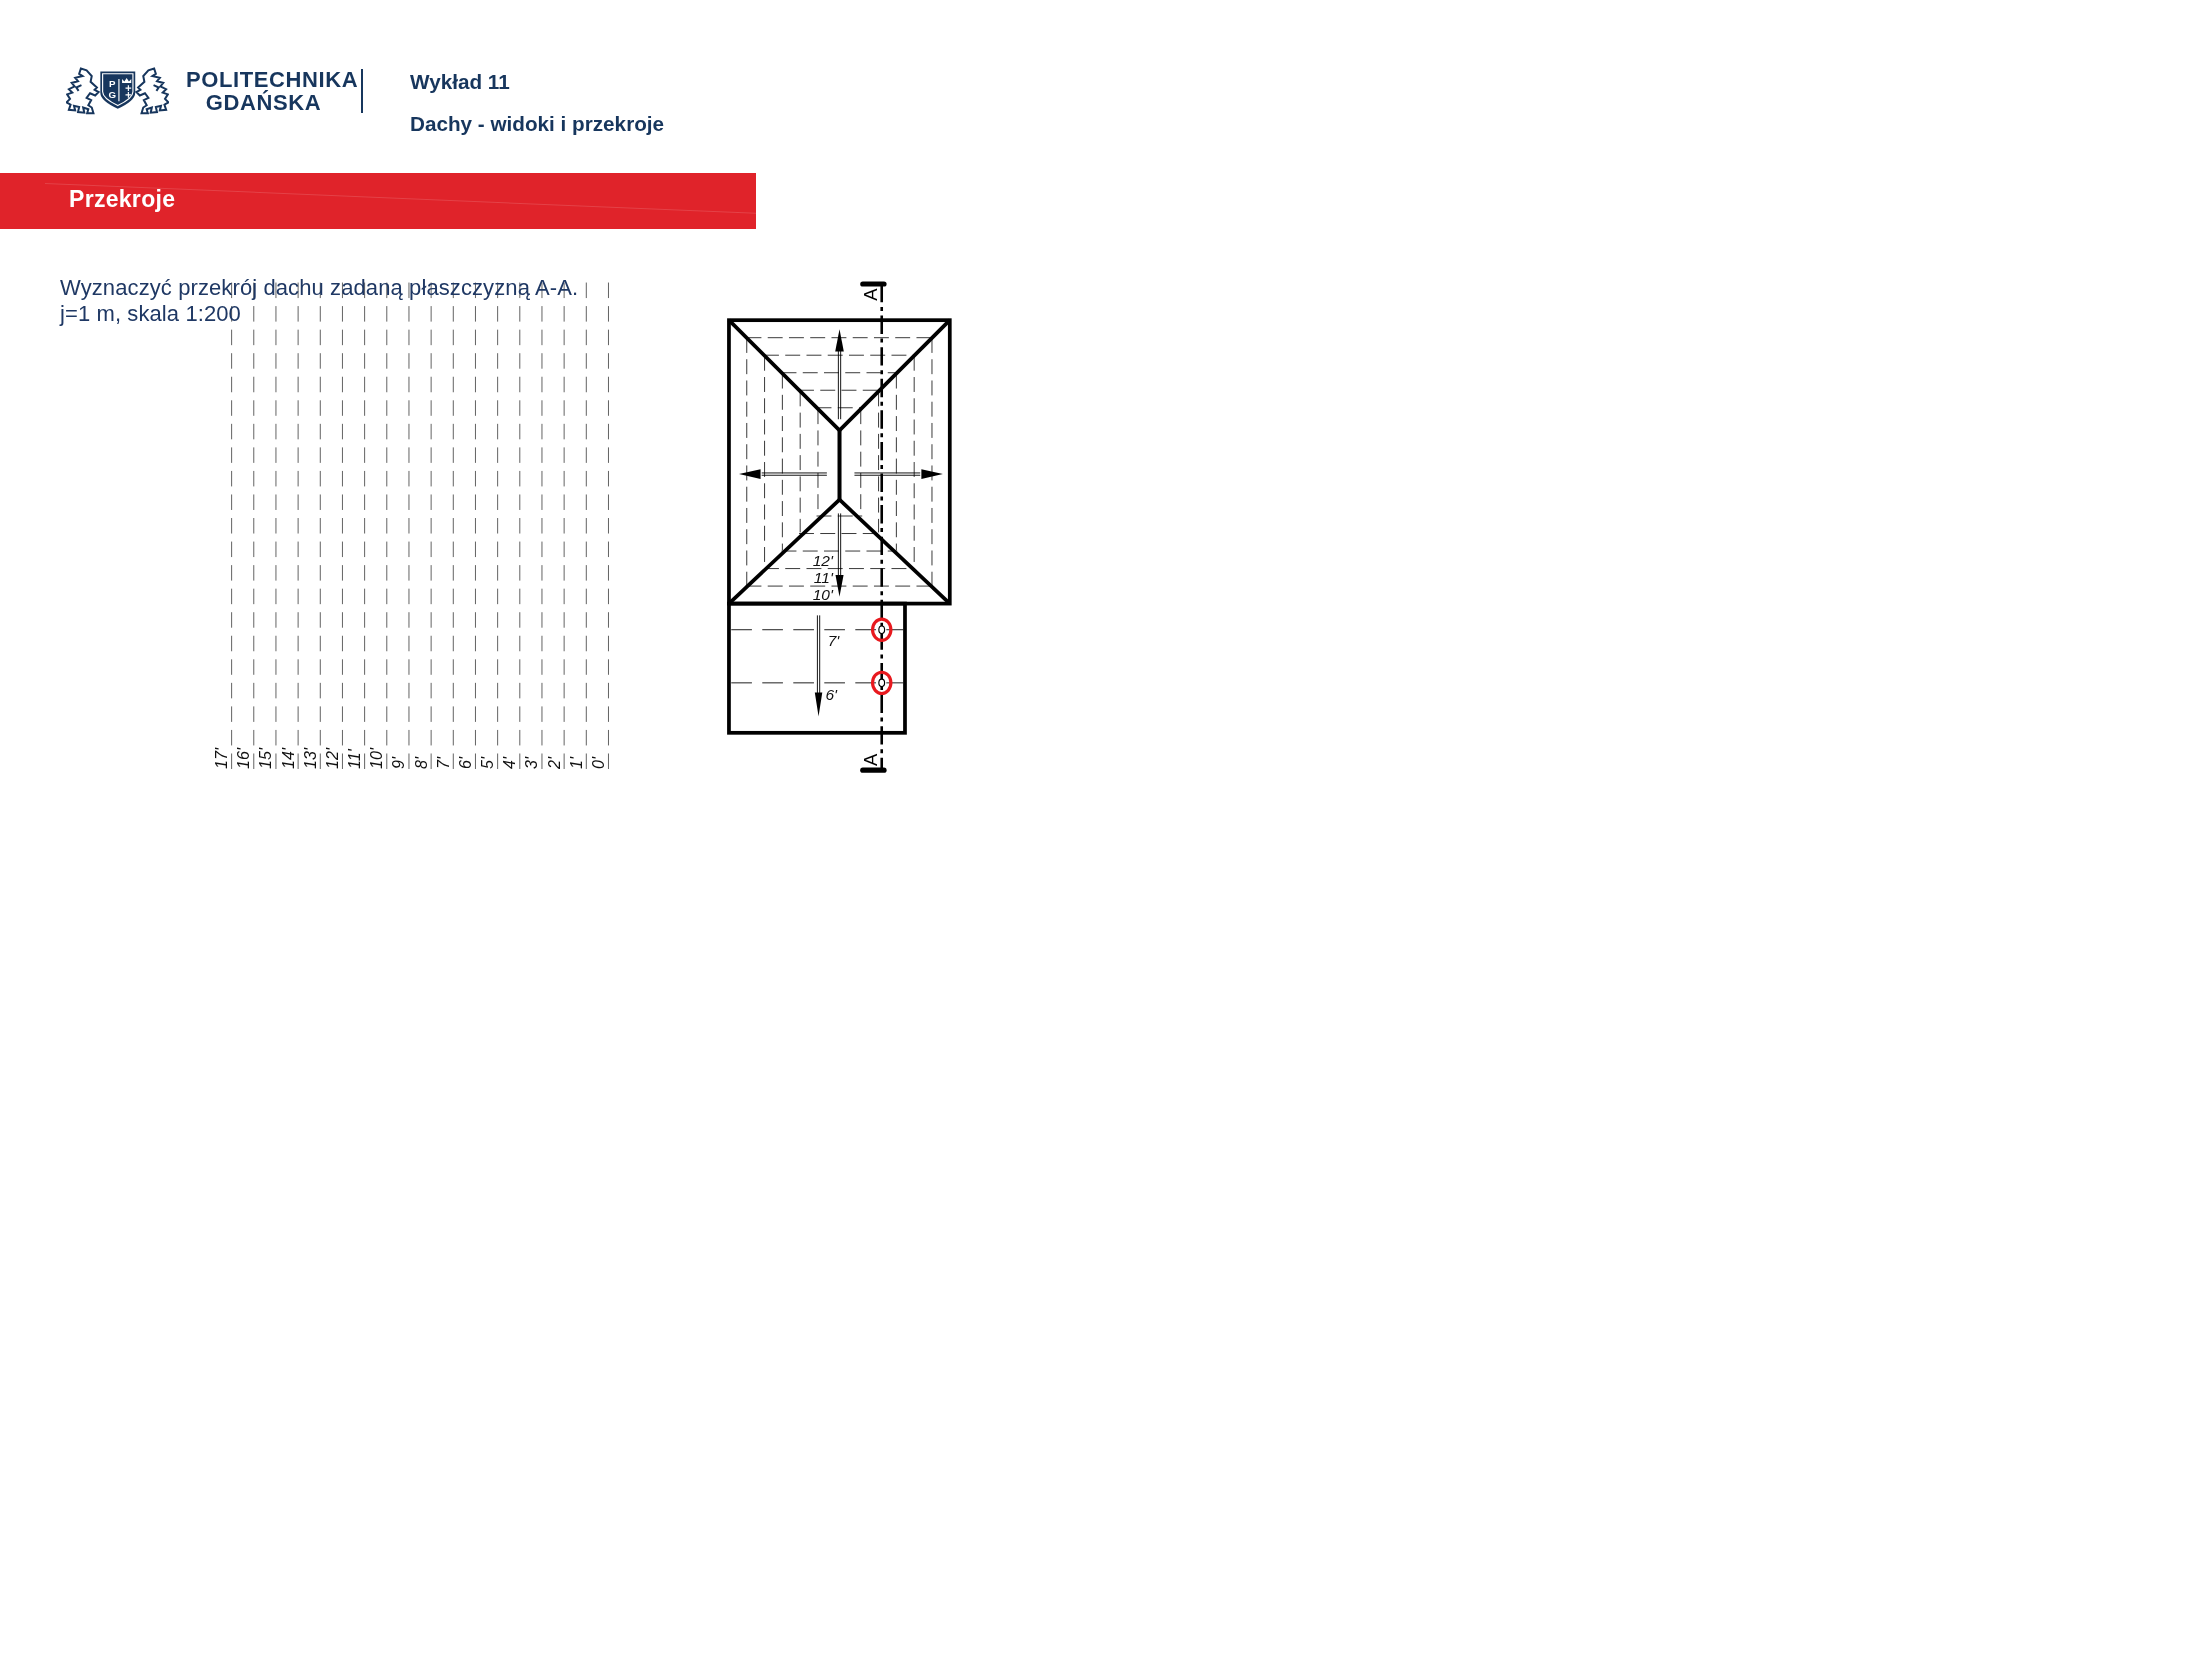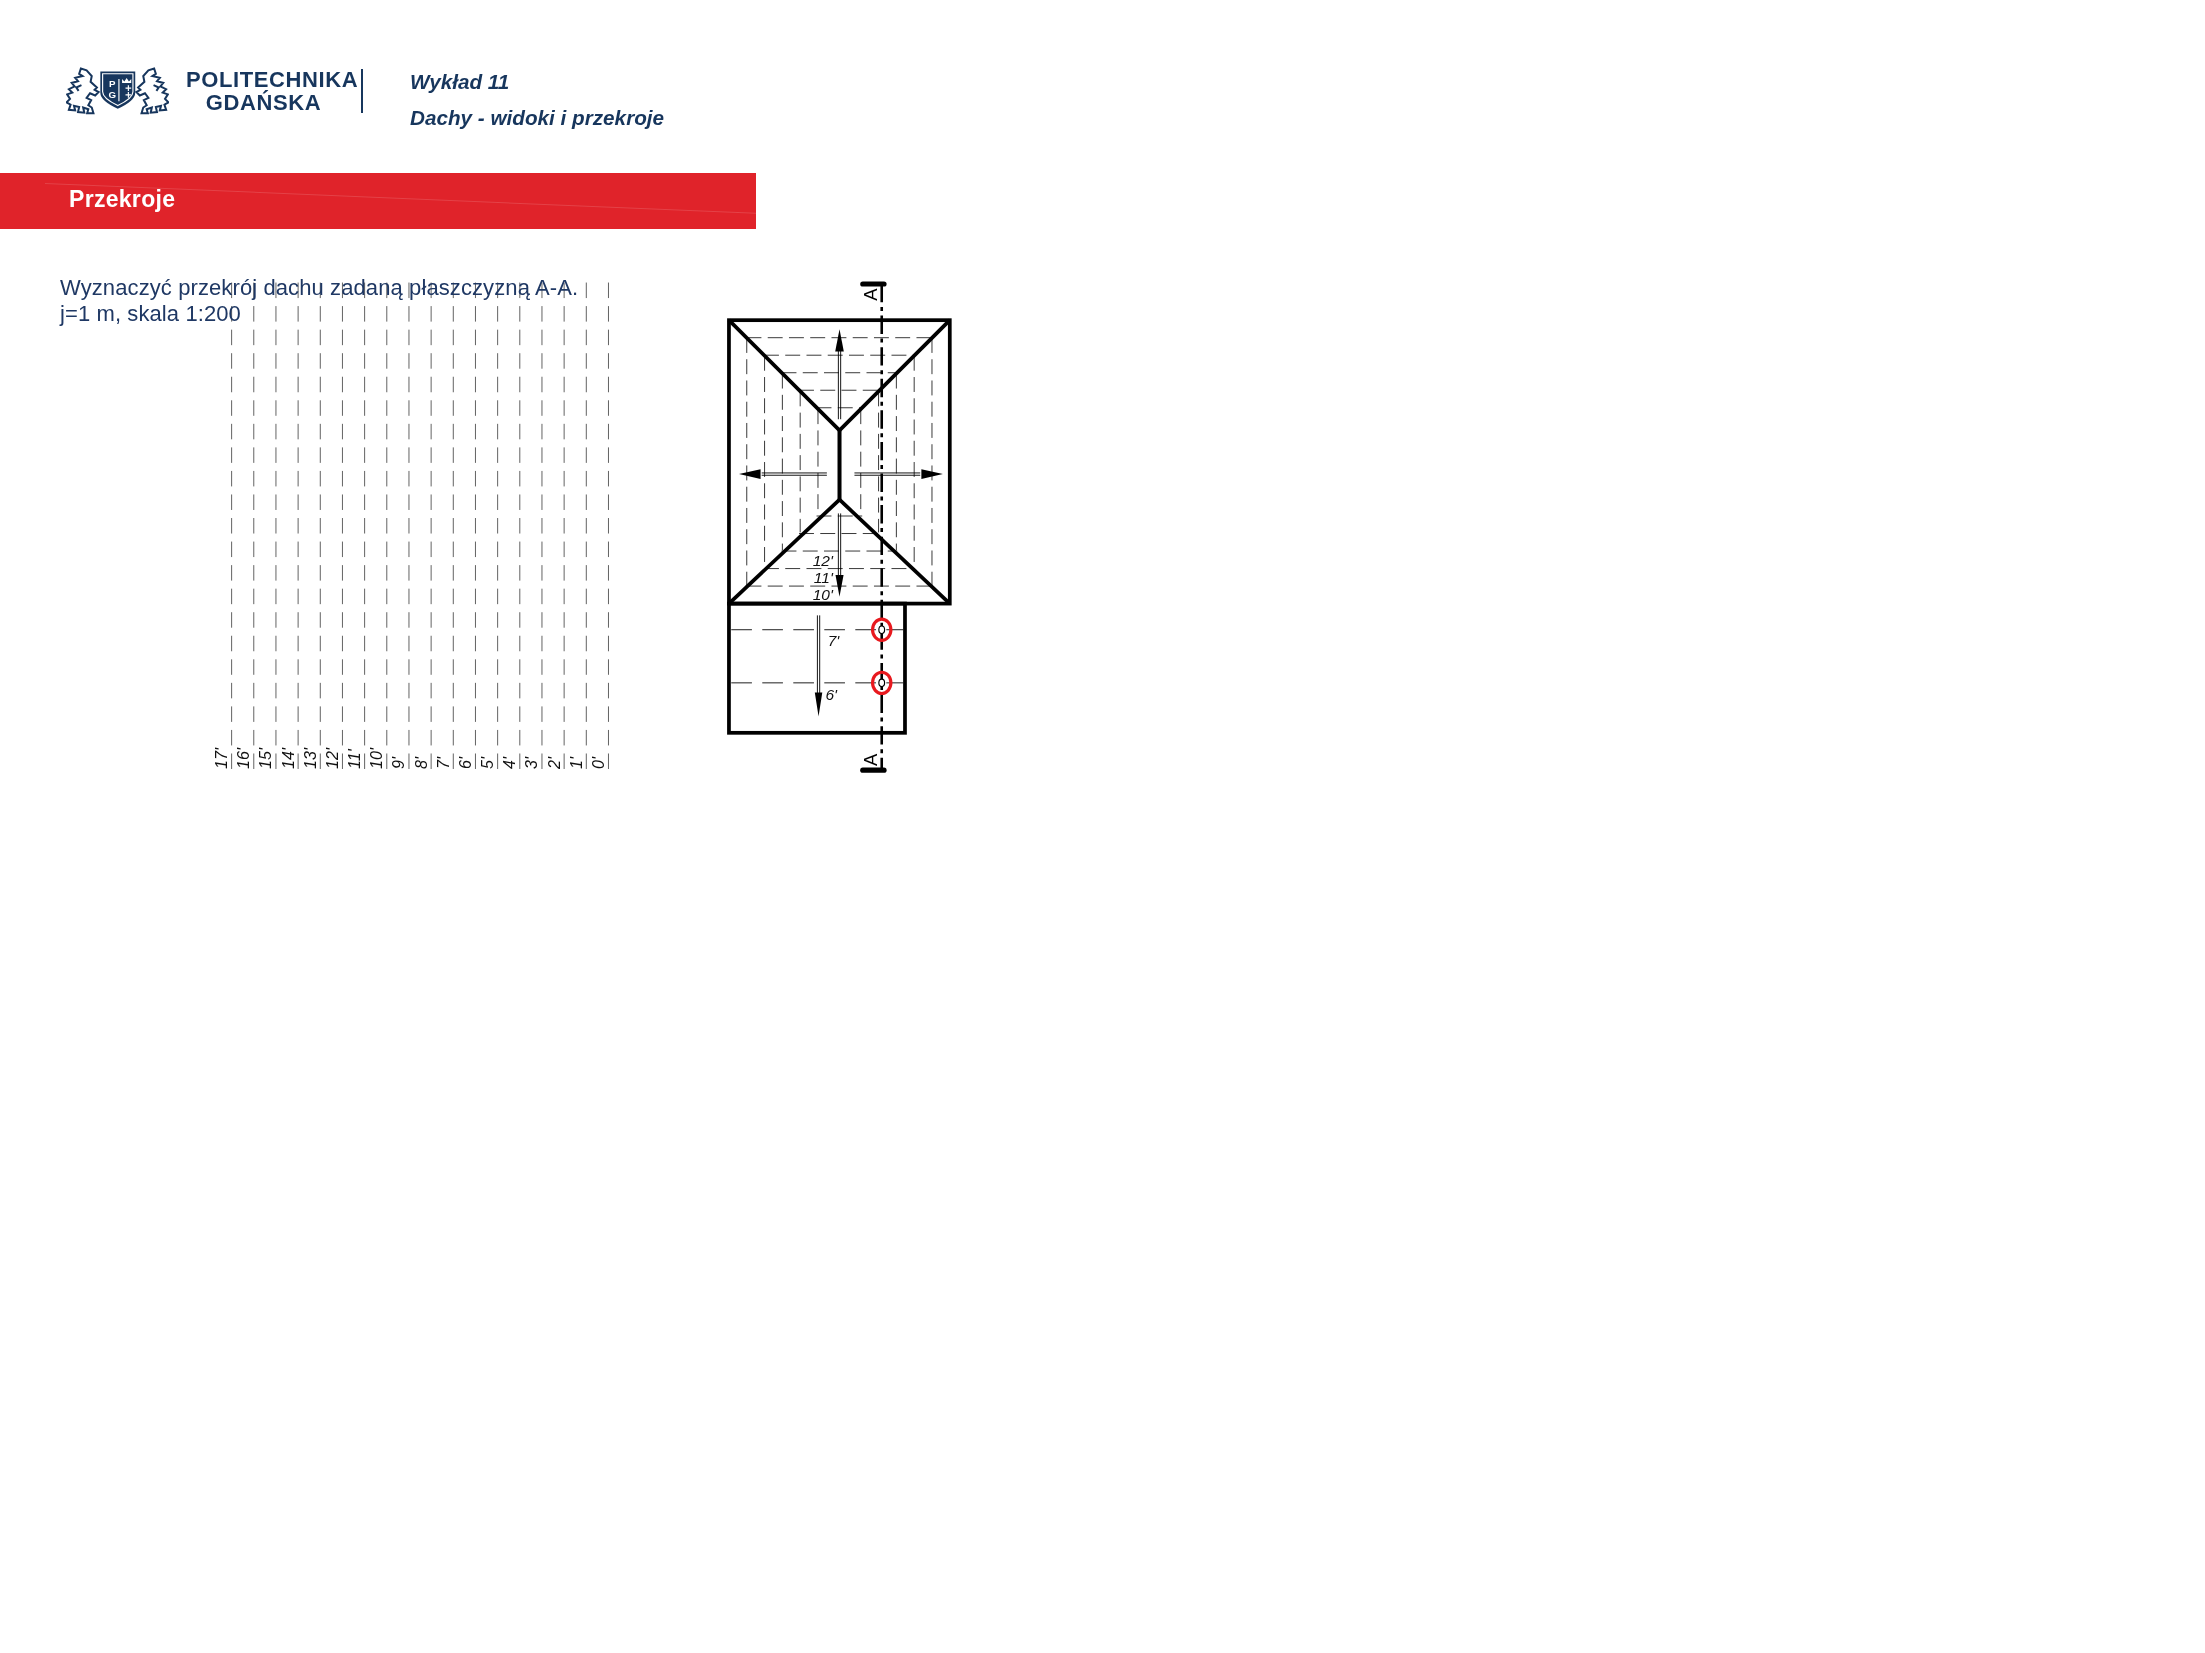"Wykład 11" .lecture { font-style: italic -> none }
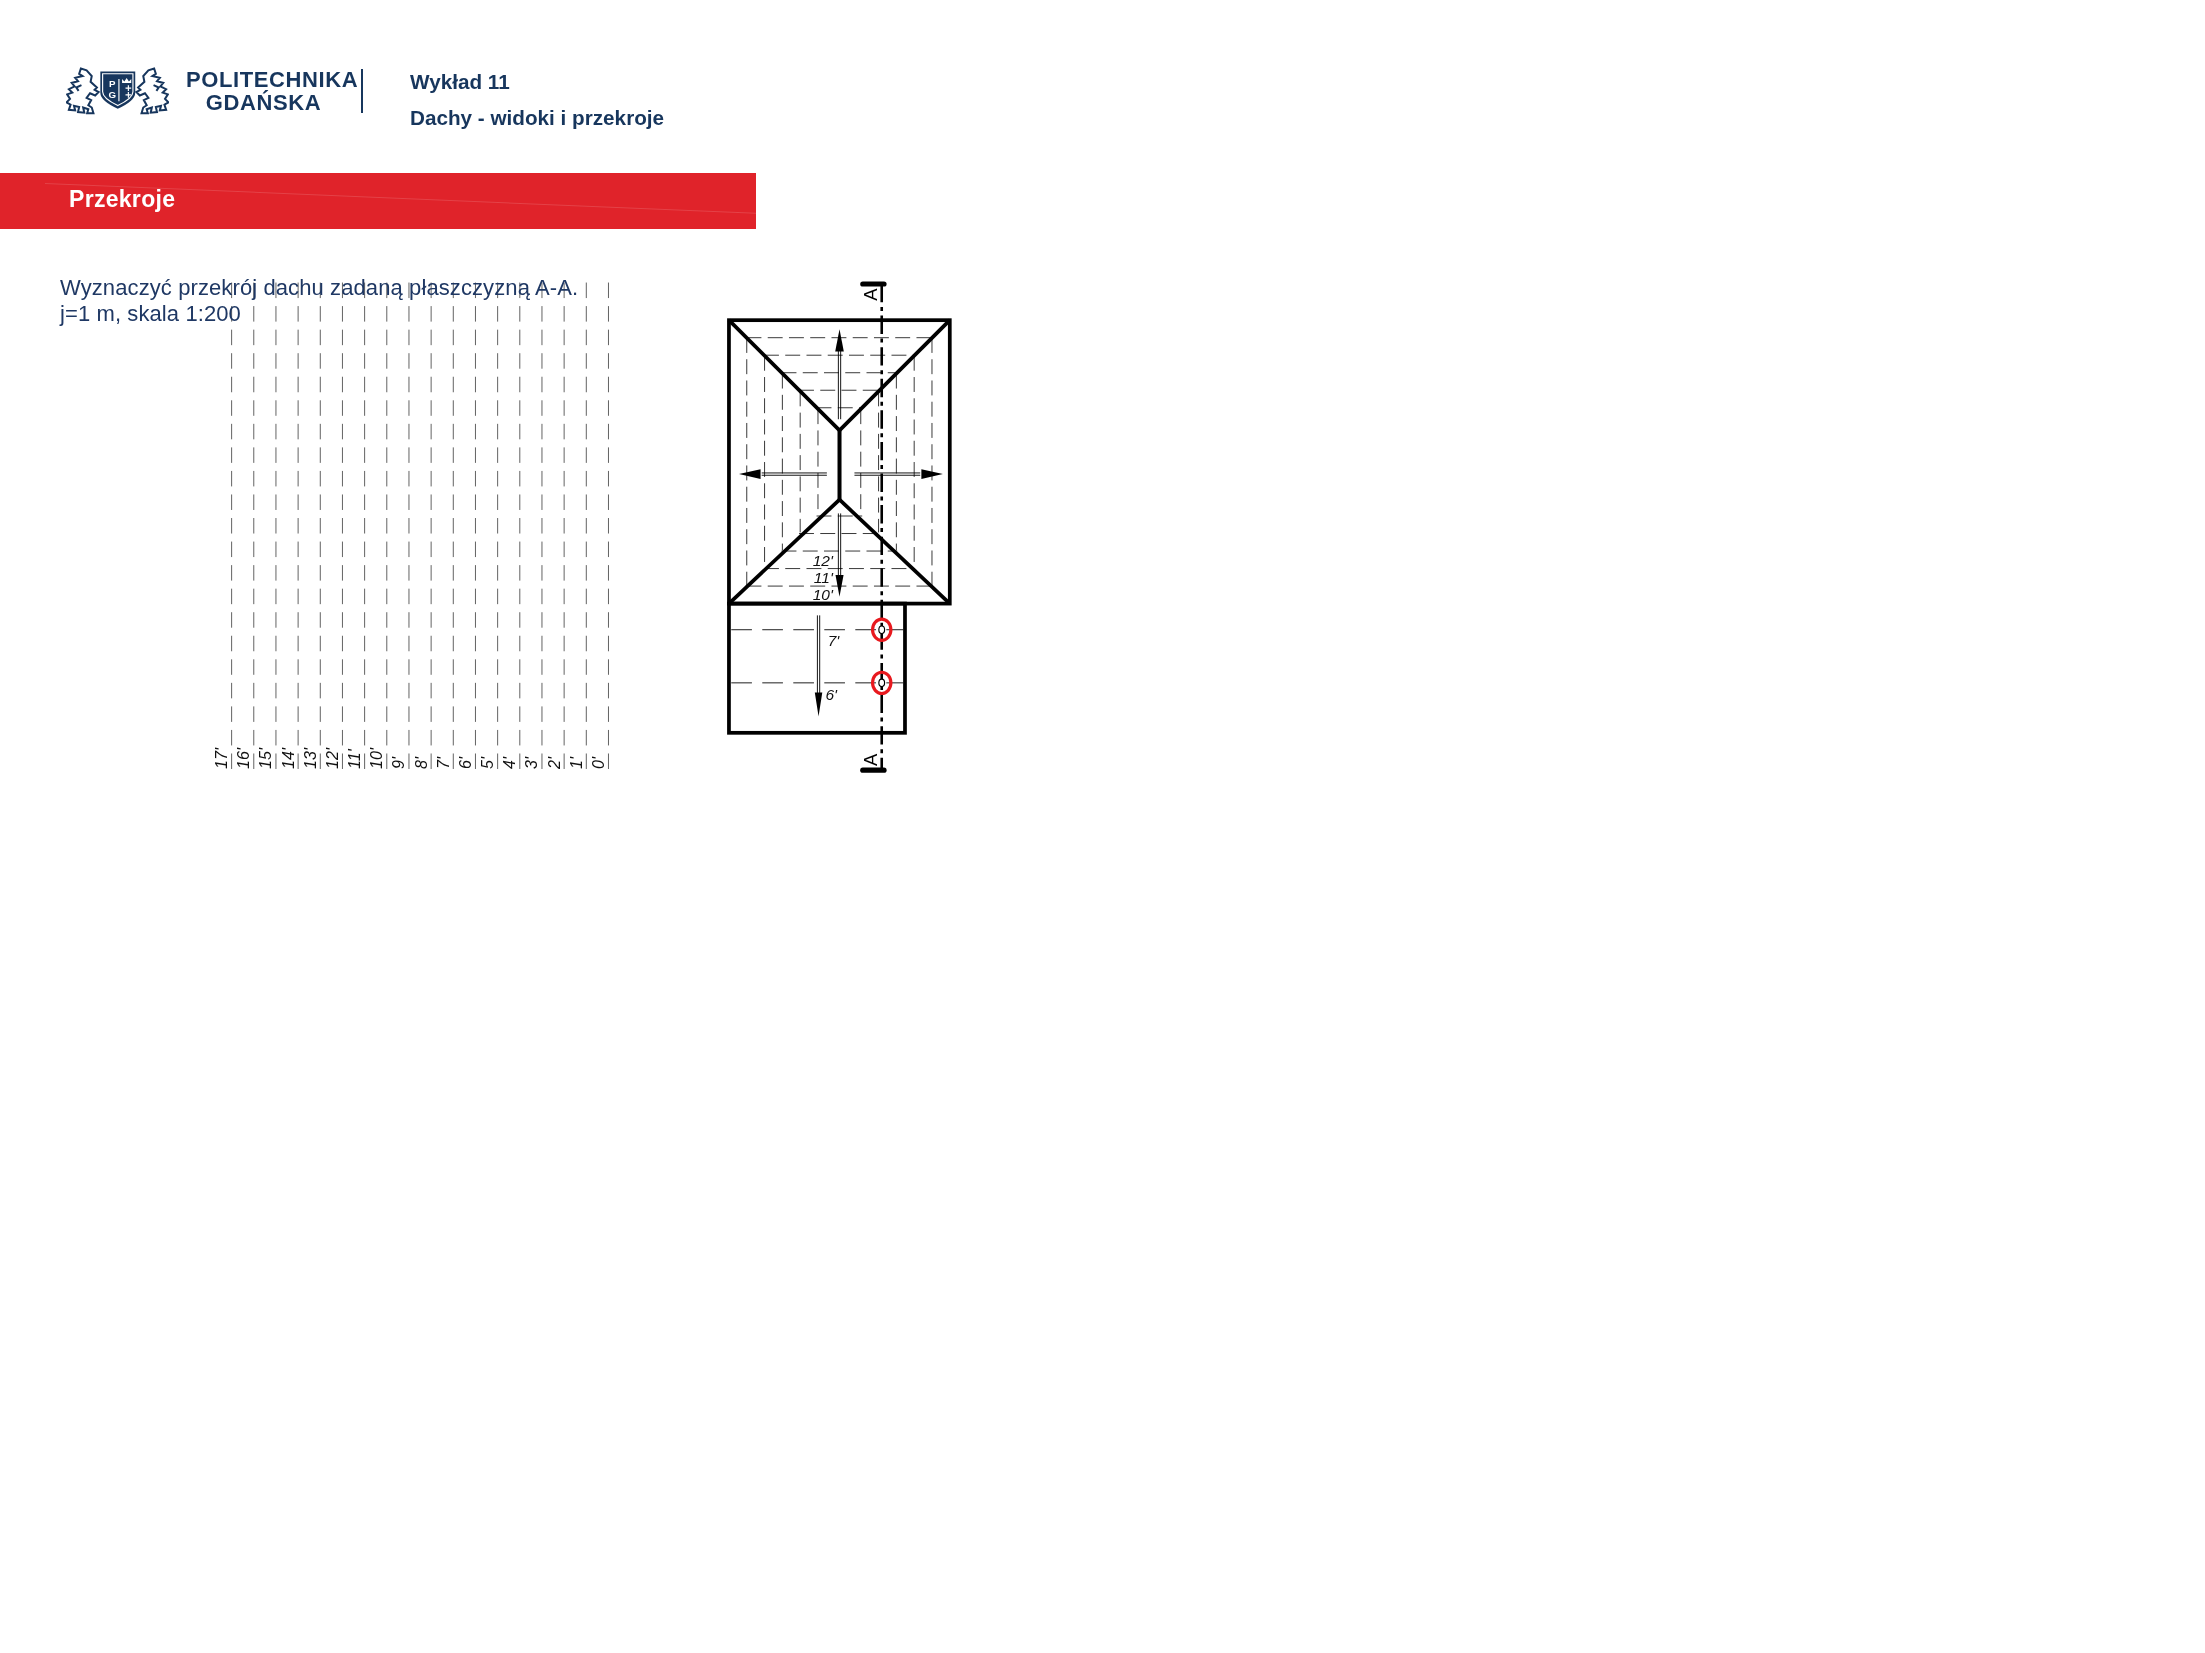"Dachy - widoki i przekroje" .lecture .sub { margin-top: 6px -> 12px }
